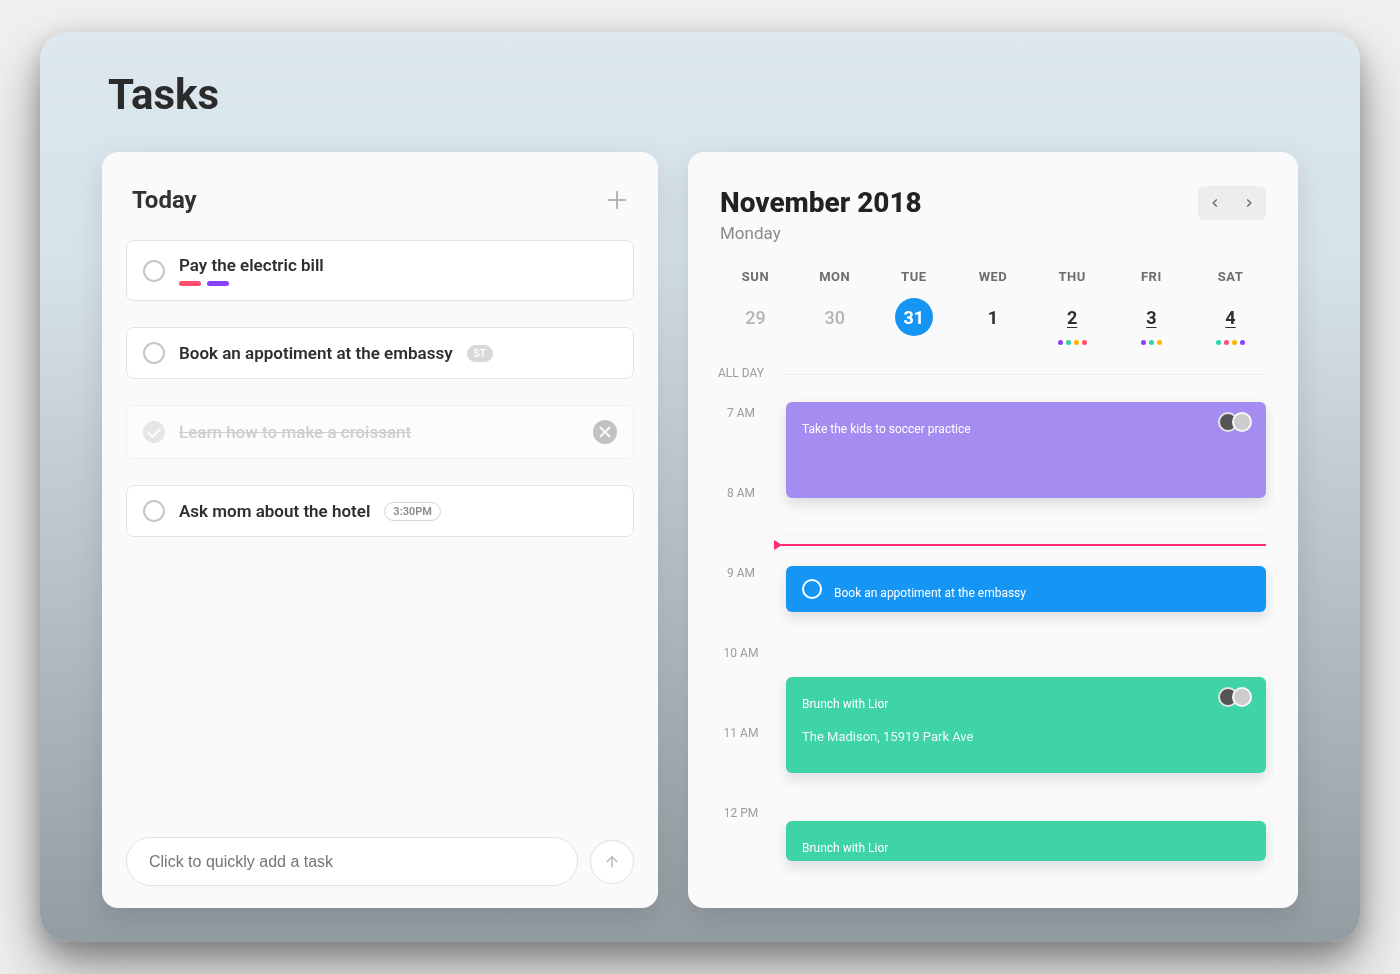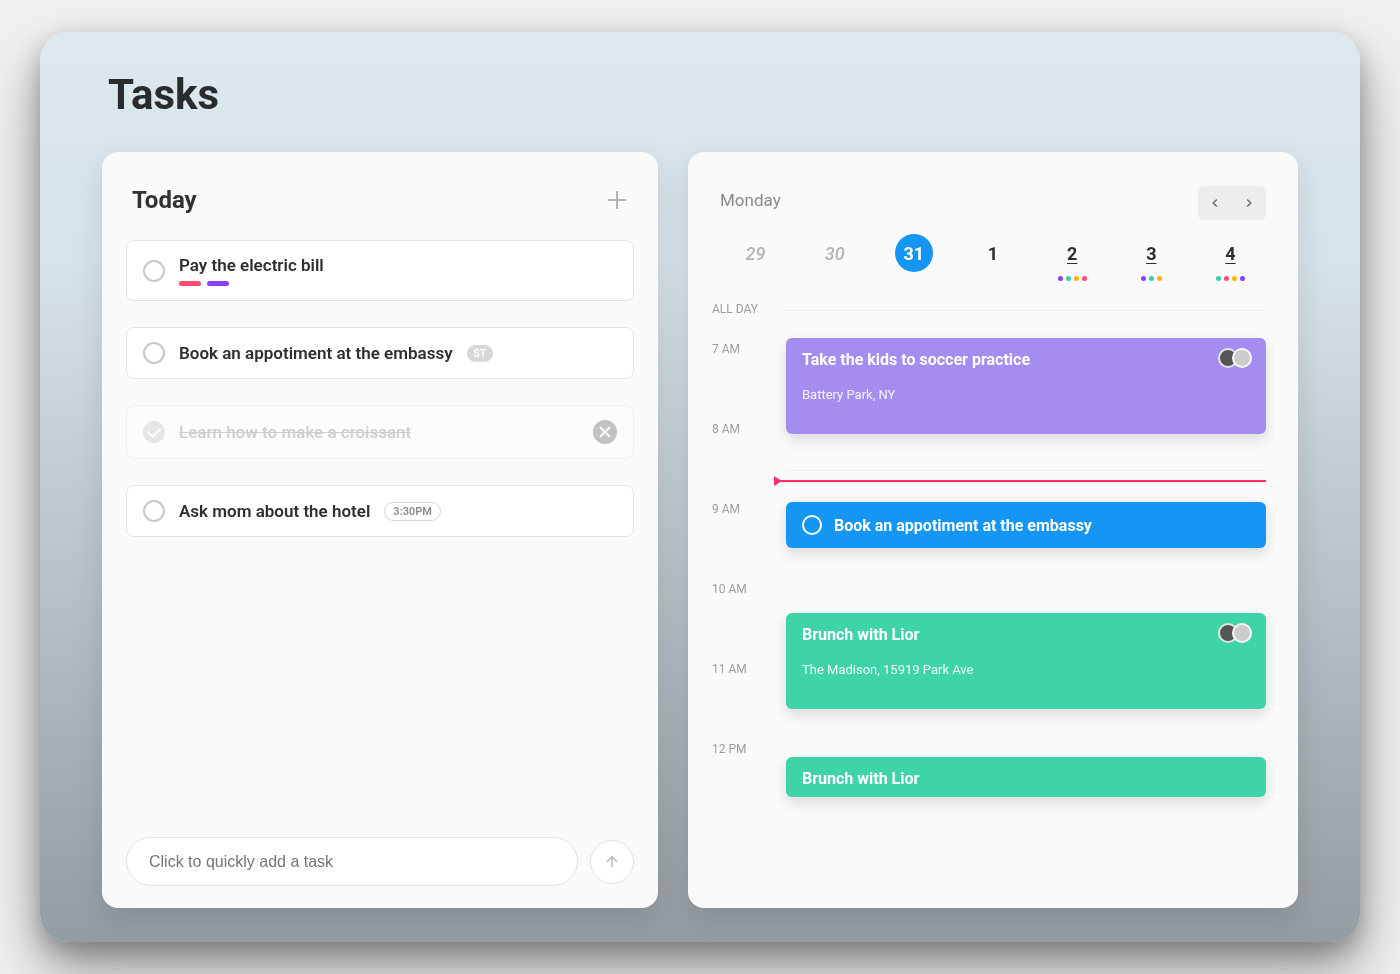"November 2018" div.cal-title { html: none -> <div>November 2018</div> }
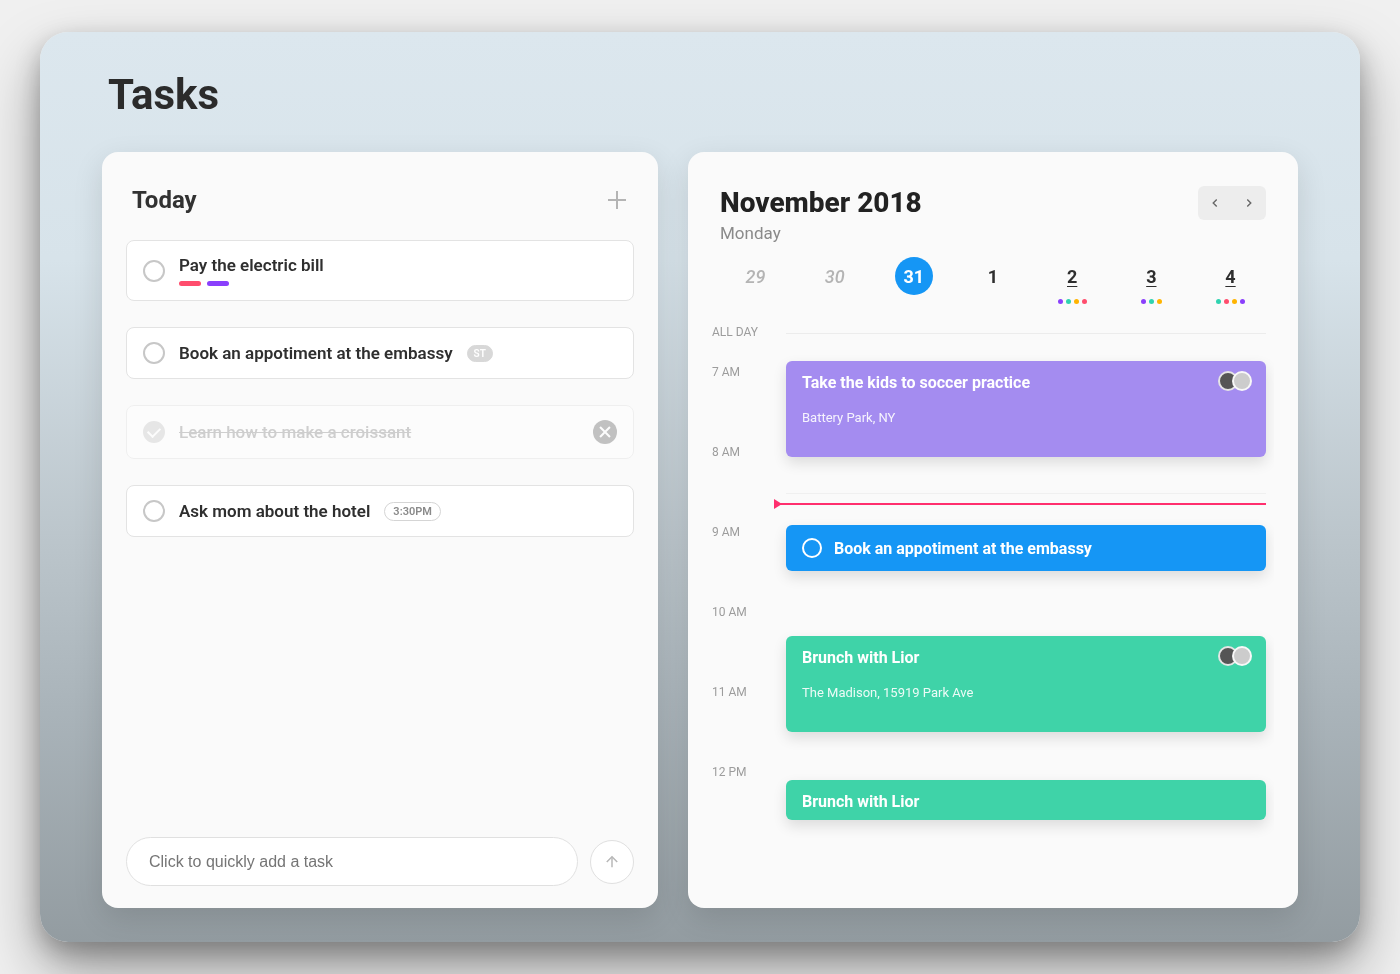"SUN" div.dow-row { html: none -> <div> <div>SUN</div> <div>MON</div> <div>TUE</div> <div>WED</div> <div>THU</div> <div>FRI</div> <div>SAT</div> </div> }
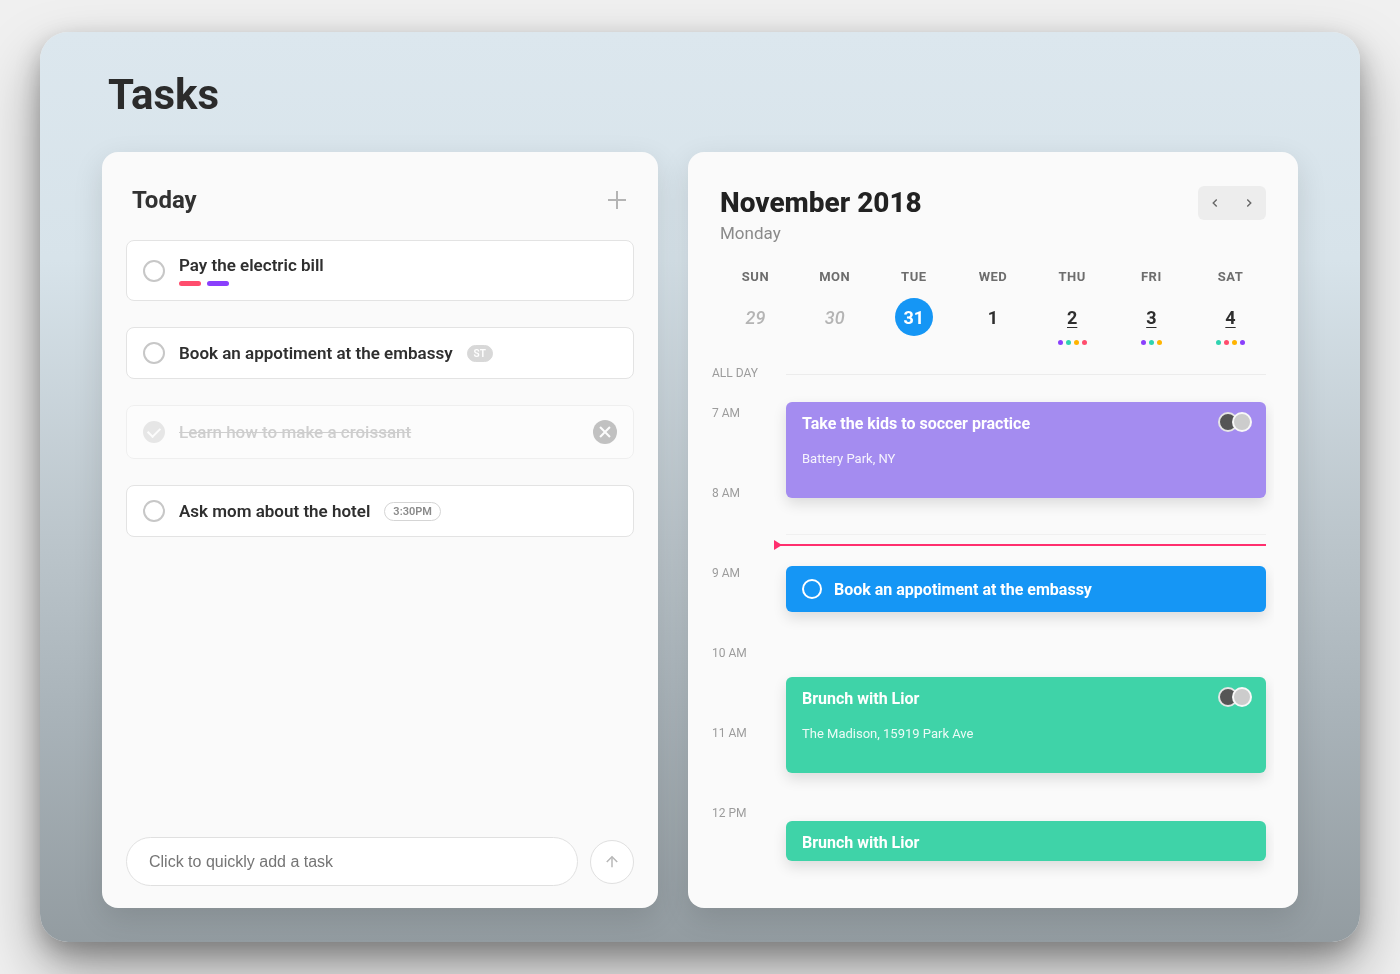"29" .date-num.muted { font-style: italic -> none }
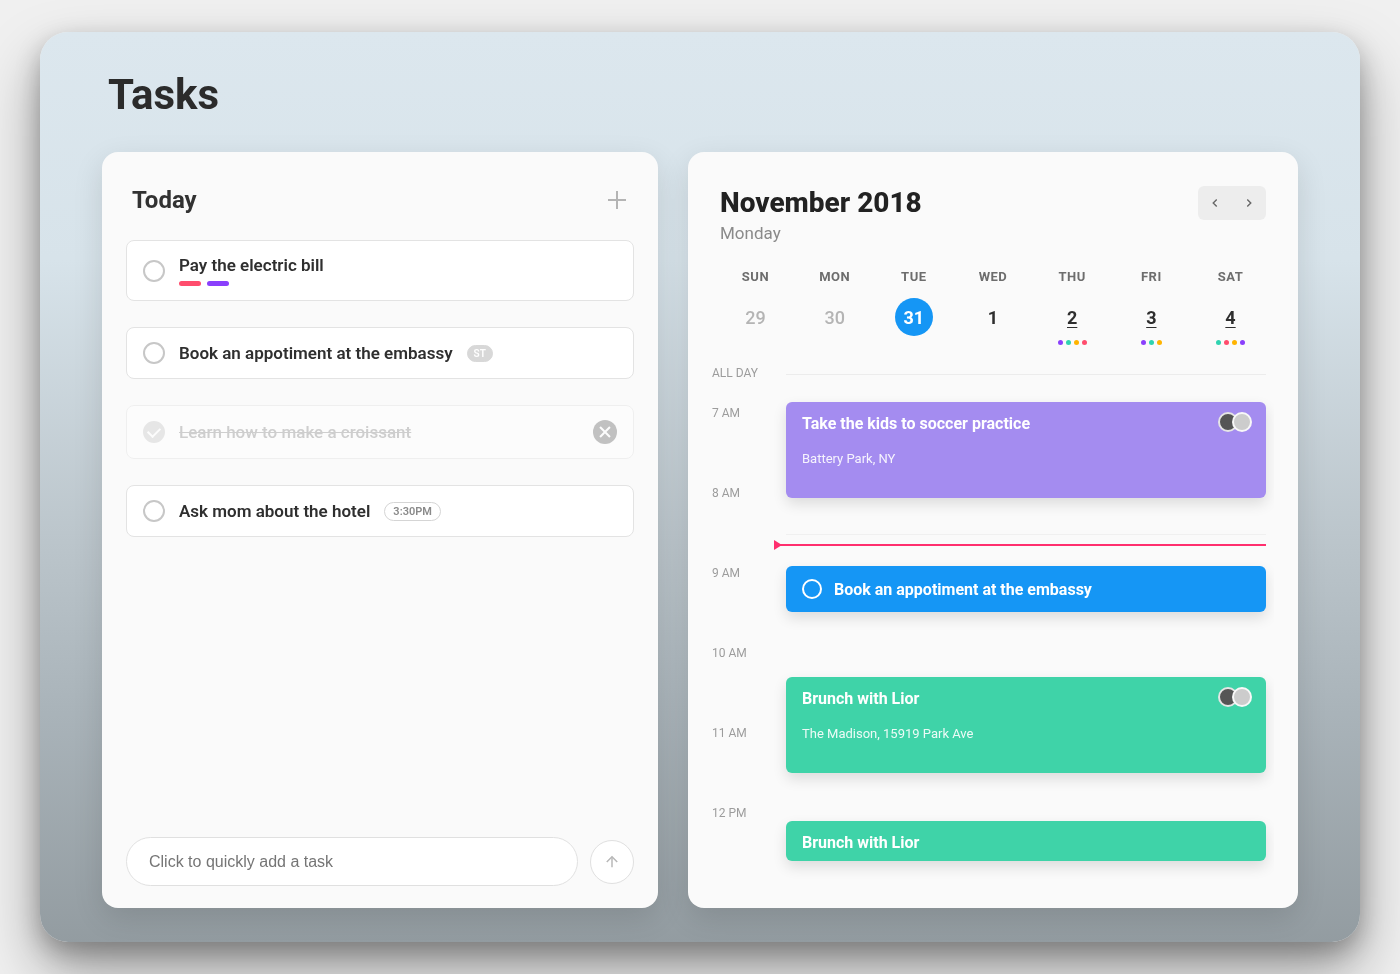"ALL DAY" .hour-label { text-align: left -> center }
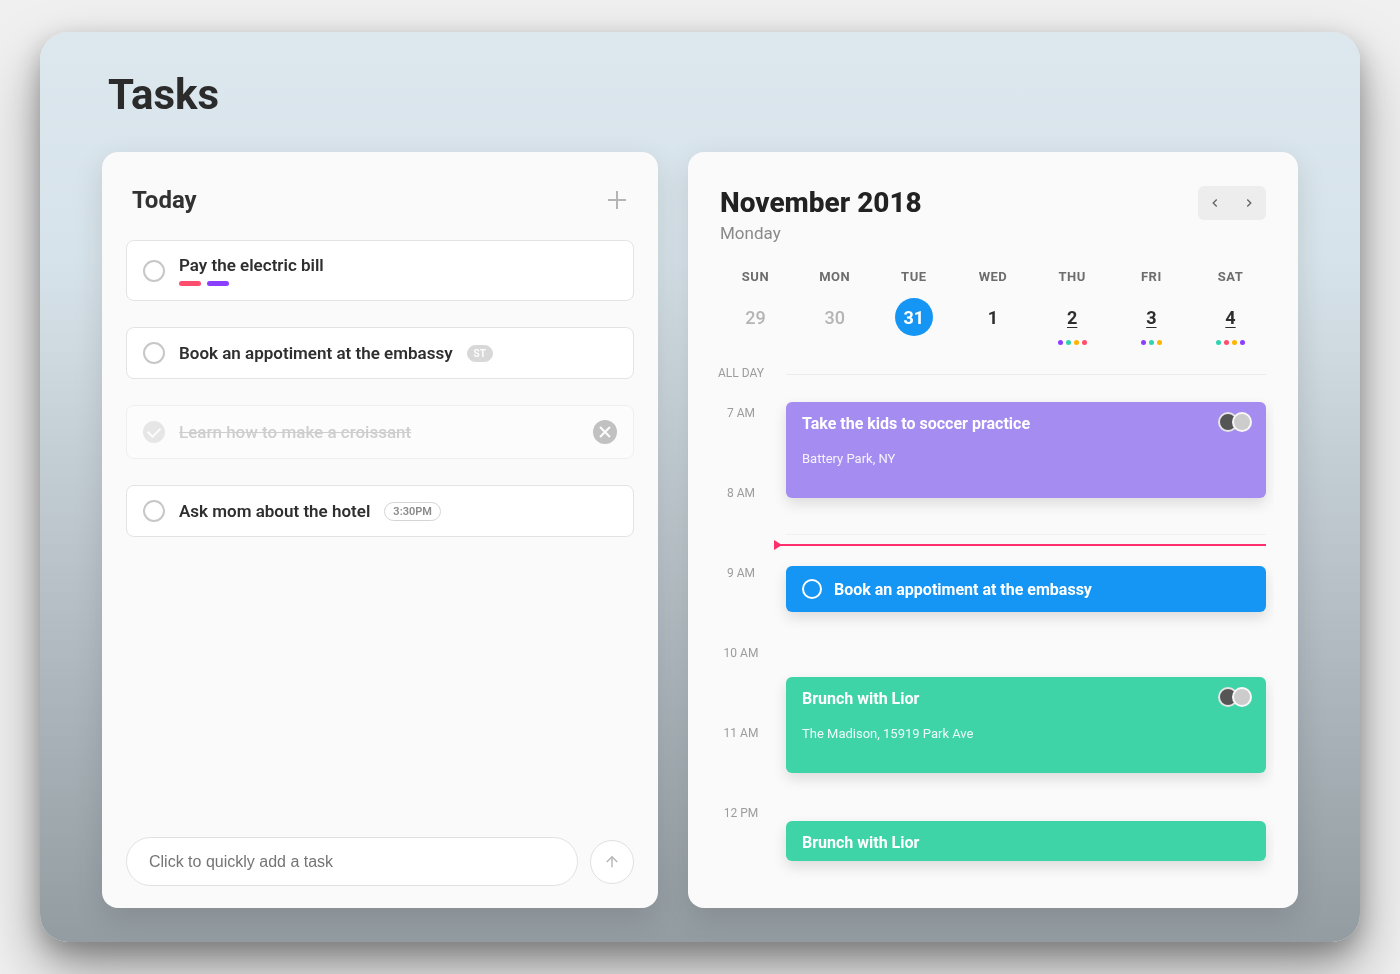"Take the kids to soccer" .event .ev-title { font-size: 16px -> 12px; font-weight: 700 -> 400; margin-top: none -> 8px }
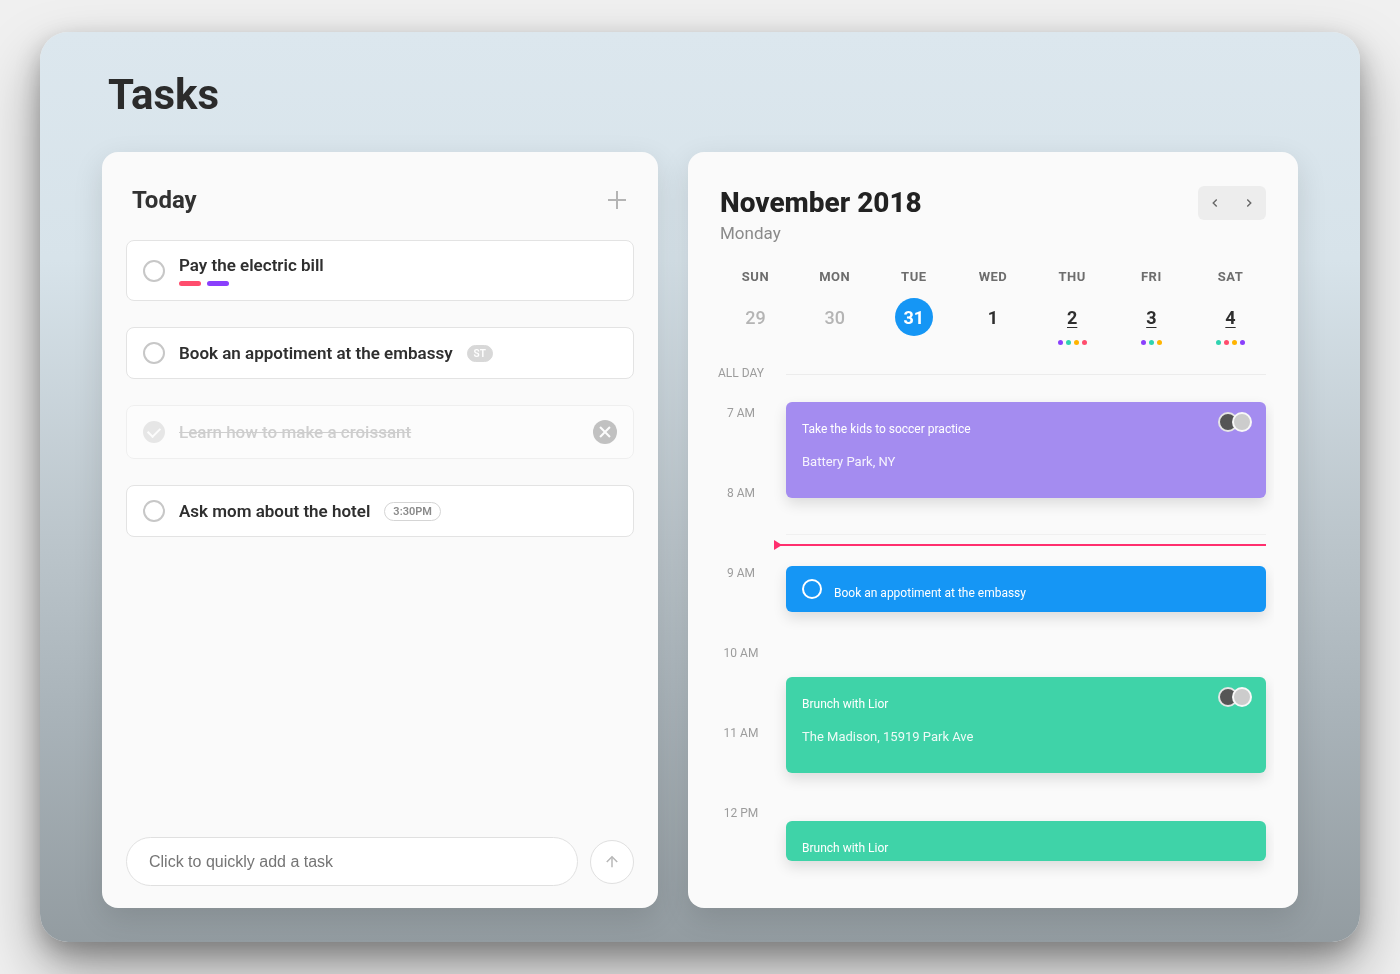"Battery Park, NY" div.ev-loc { html: <div>Battery Park, NY</div> -> none }
